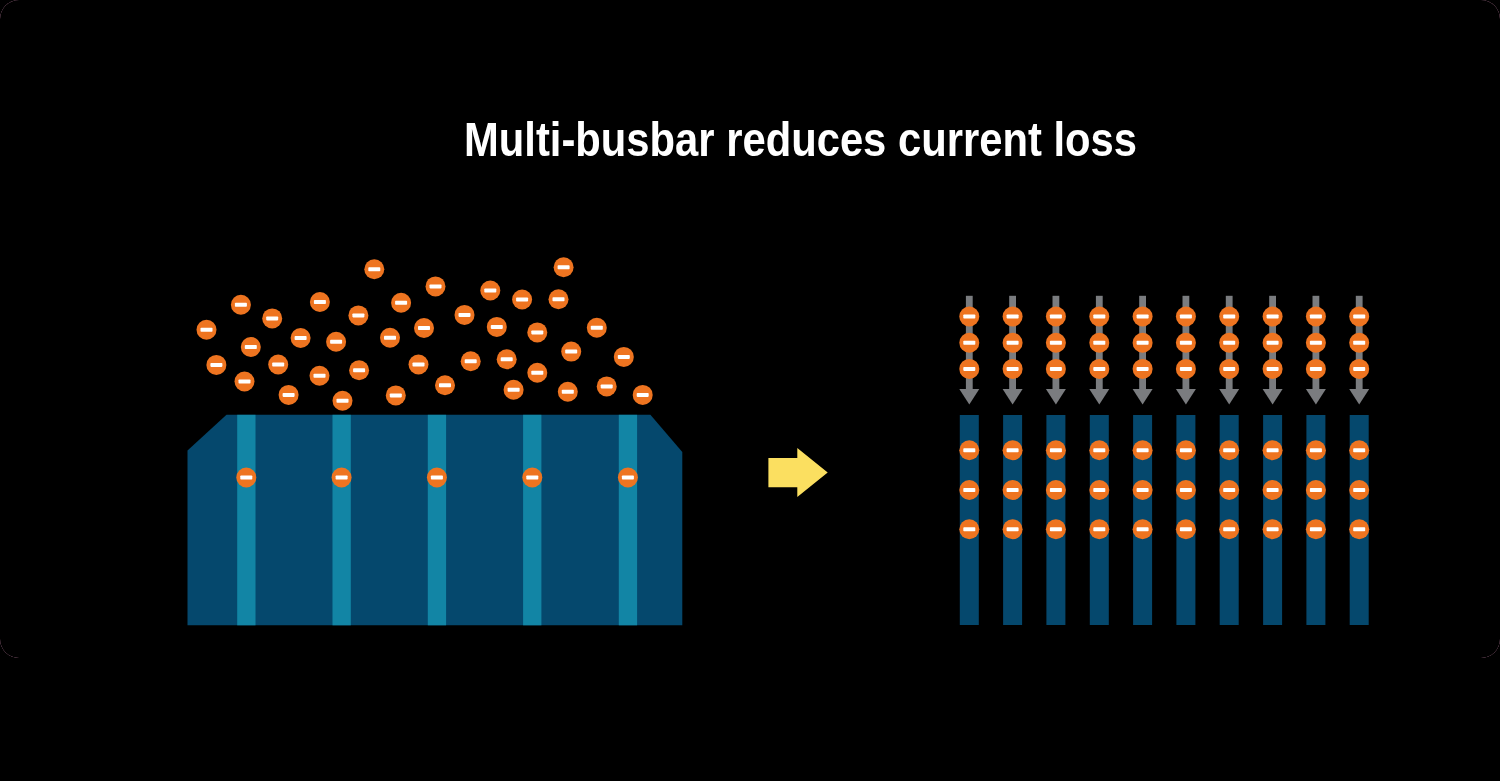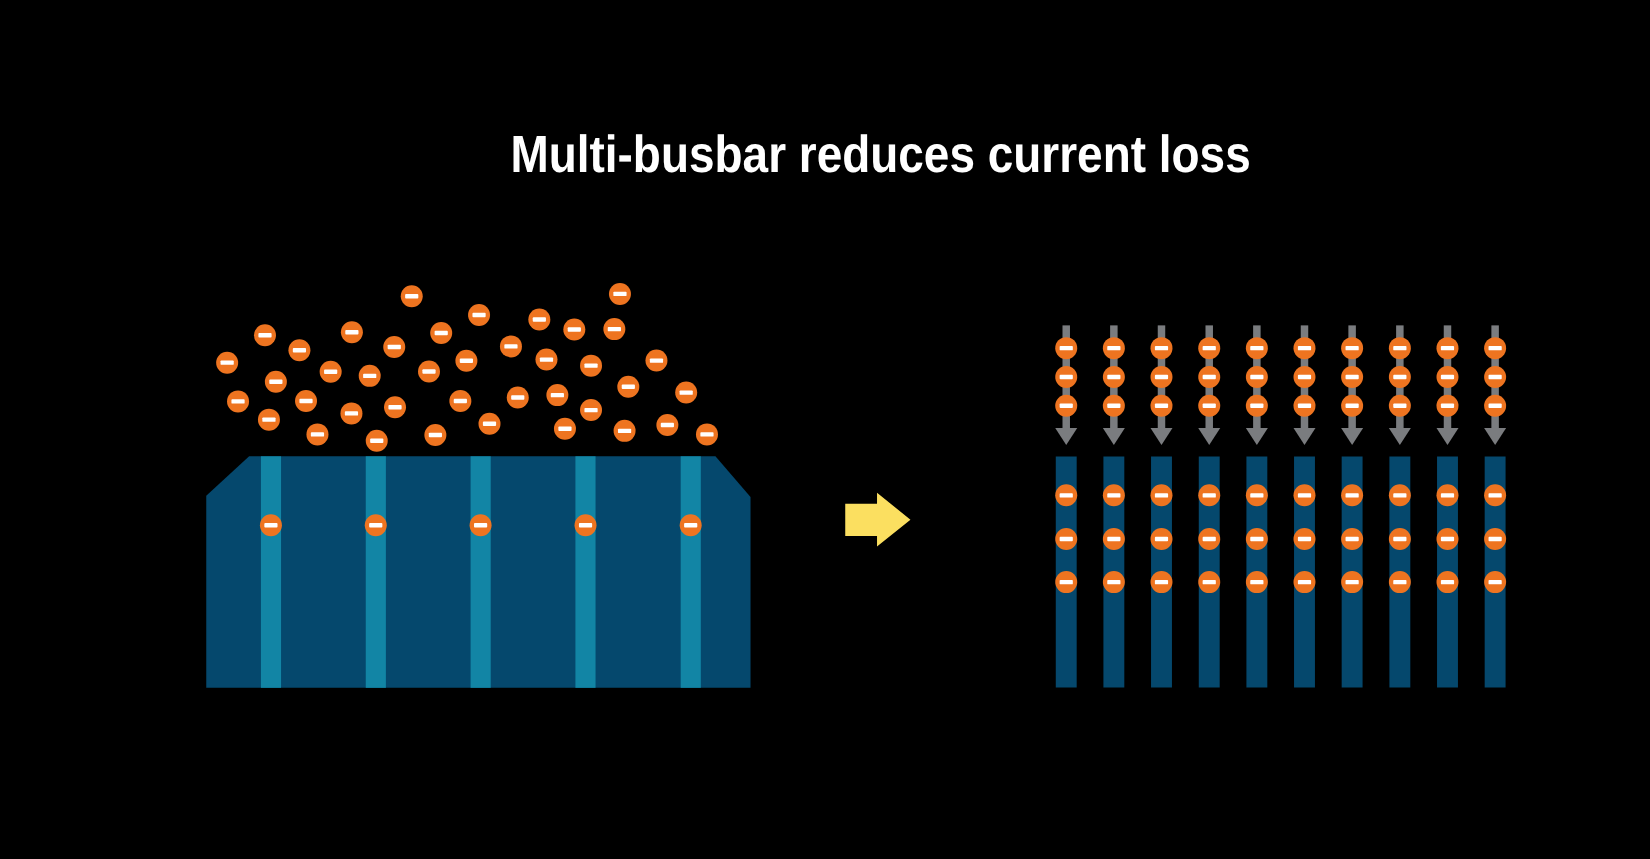"Multi-busbar reduces current loss" .page { border-radius: none -> 19px; height: 781px -> 658px }
